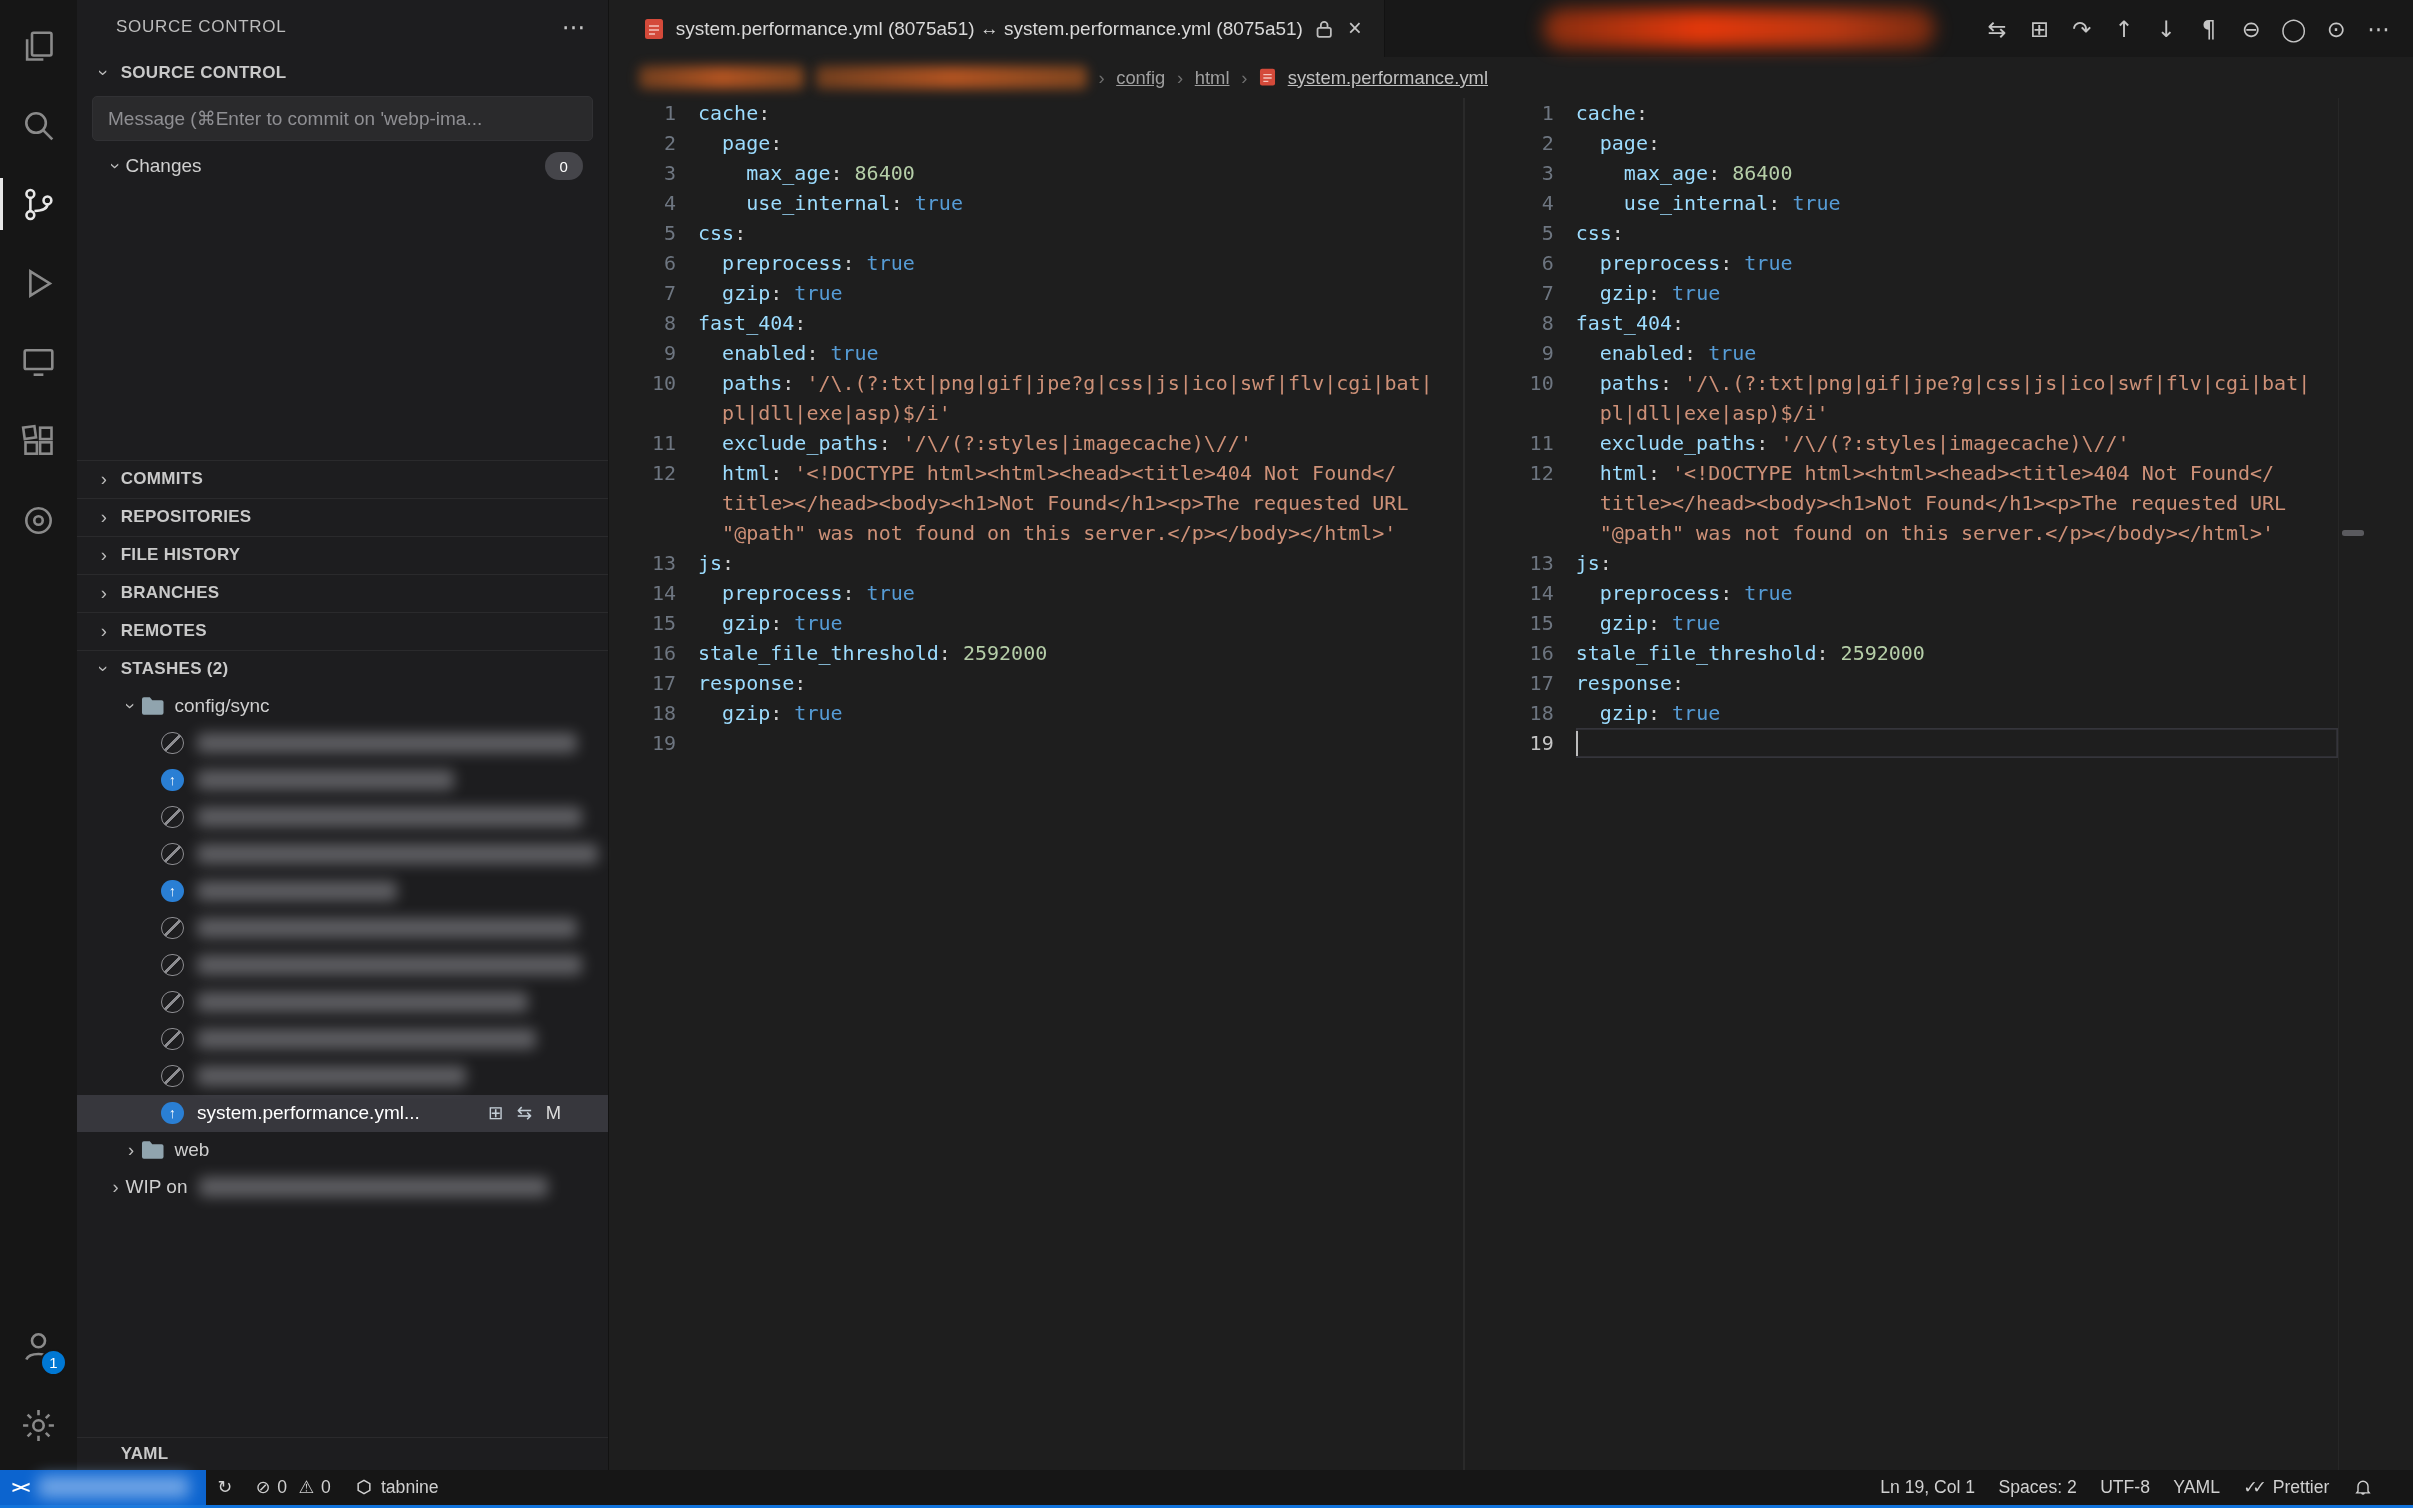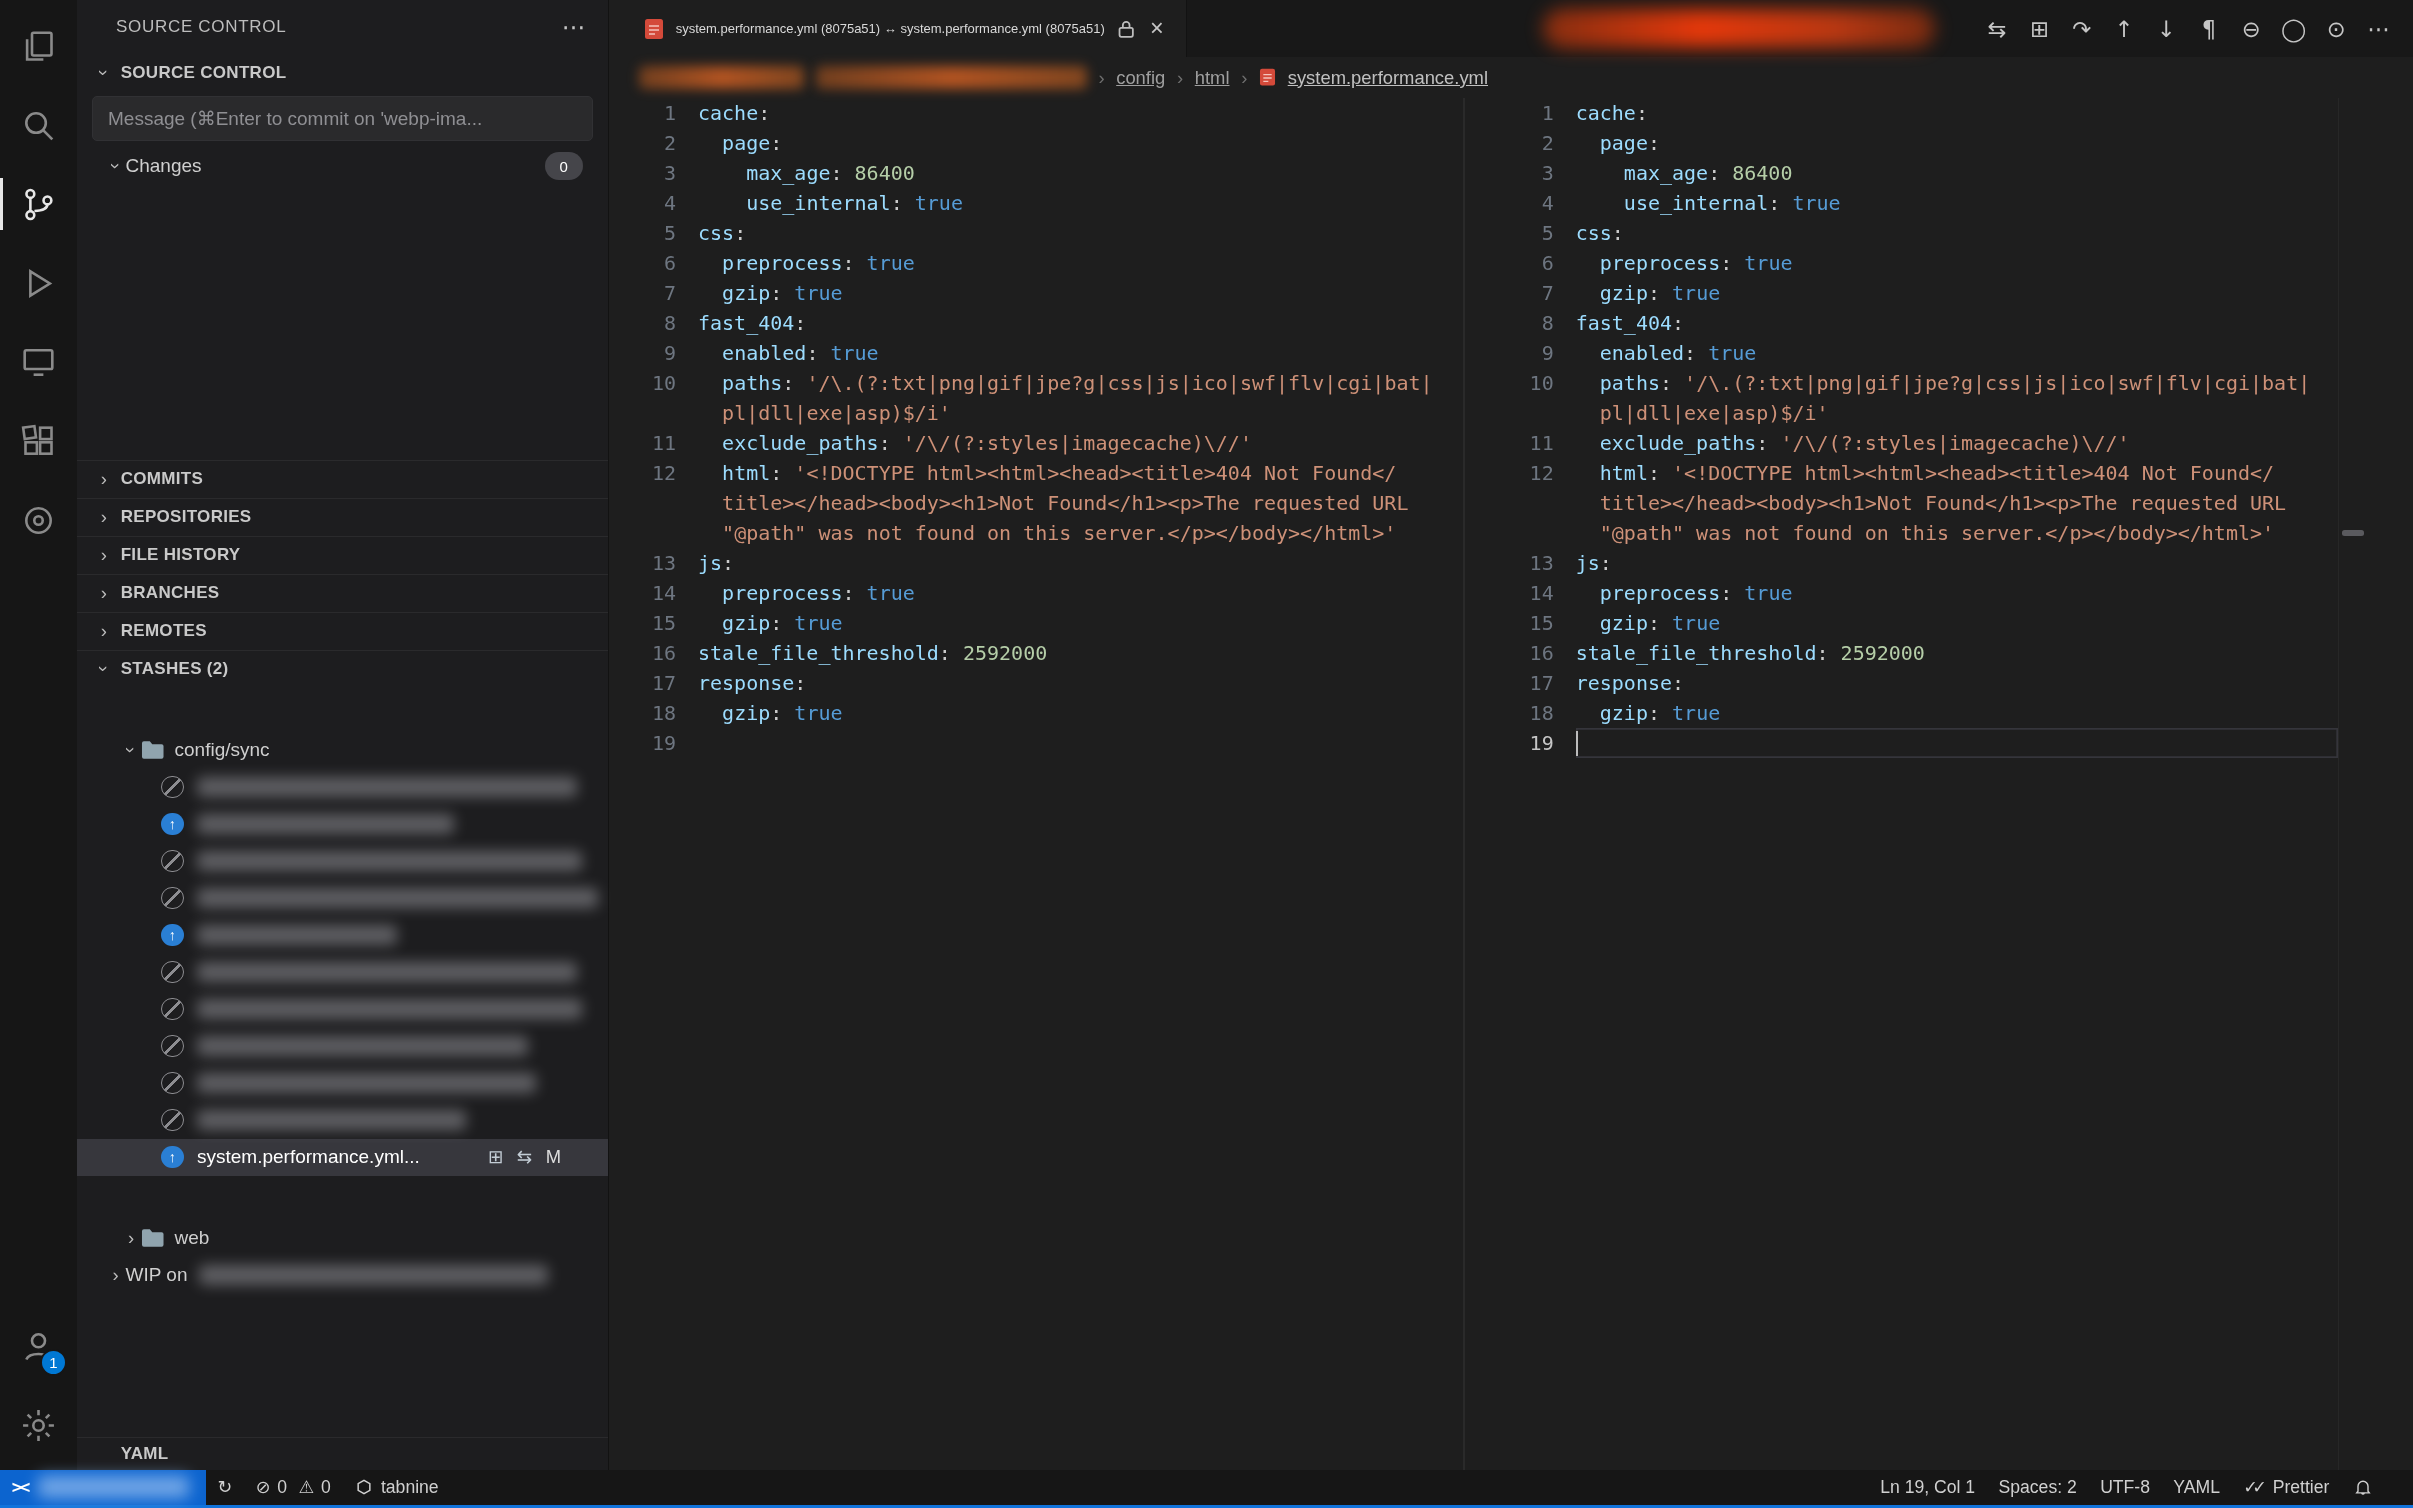"system.performance.yml (8075a51) ↔" .tab-title { font-size: 13px -> 19px }
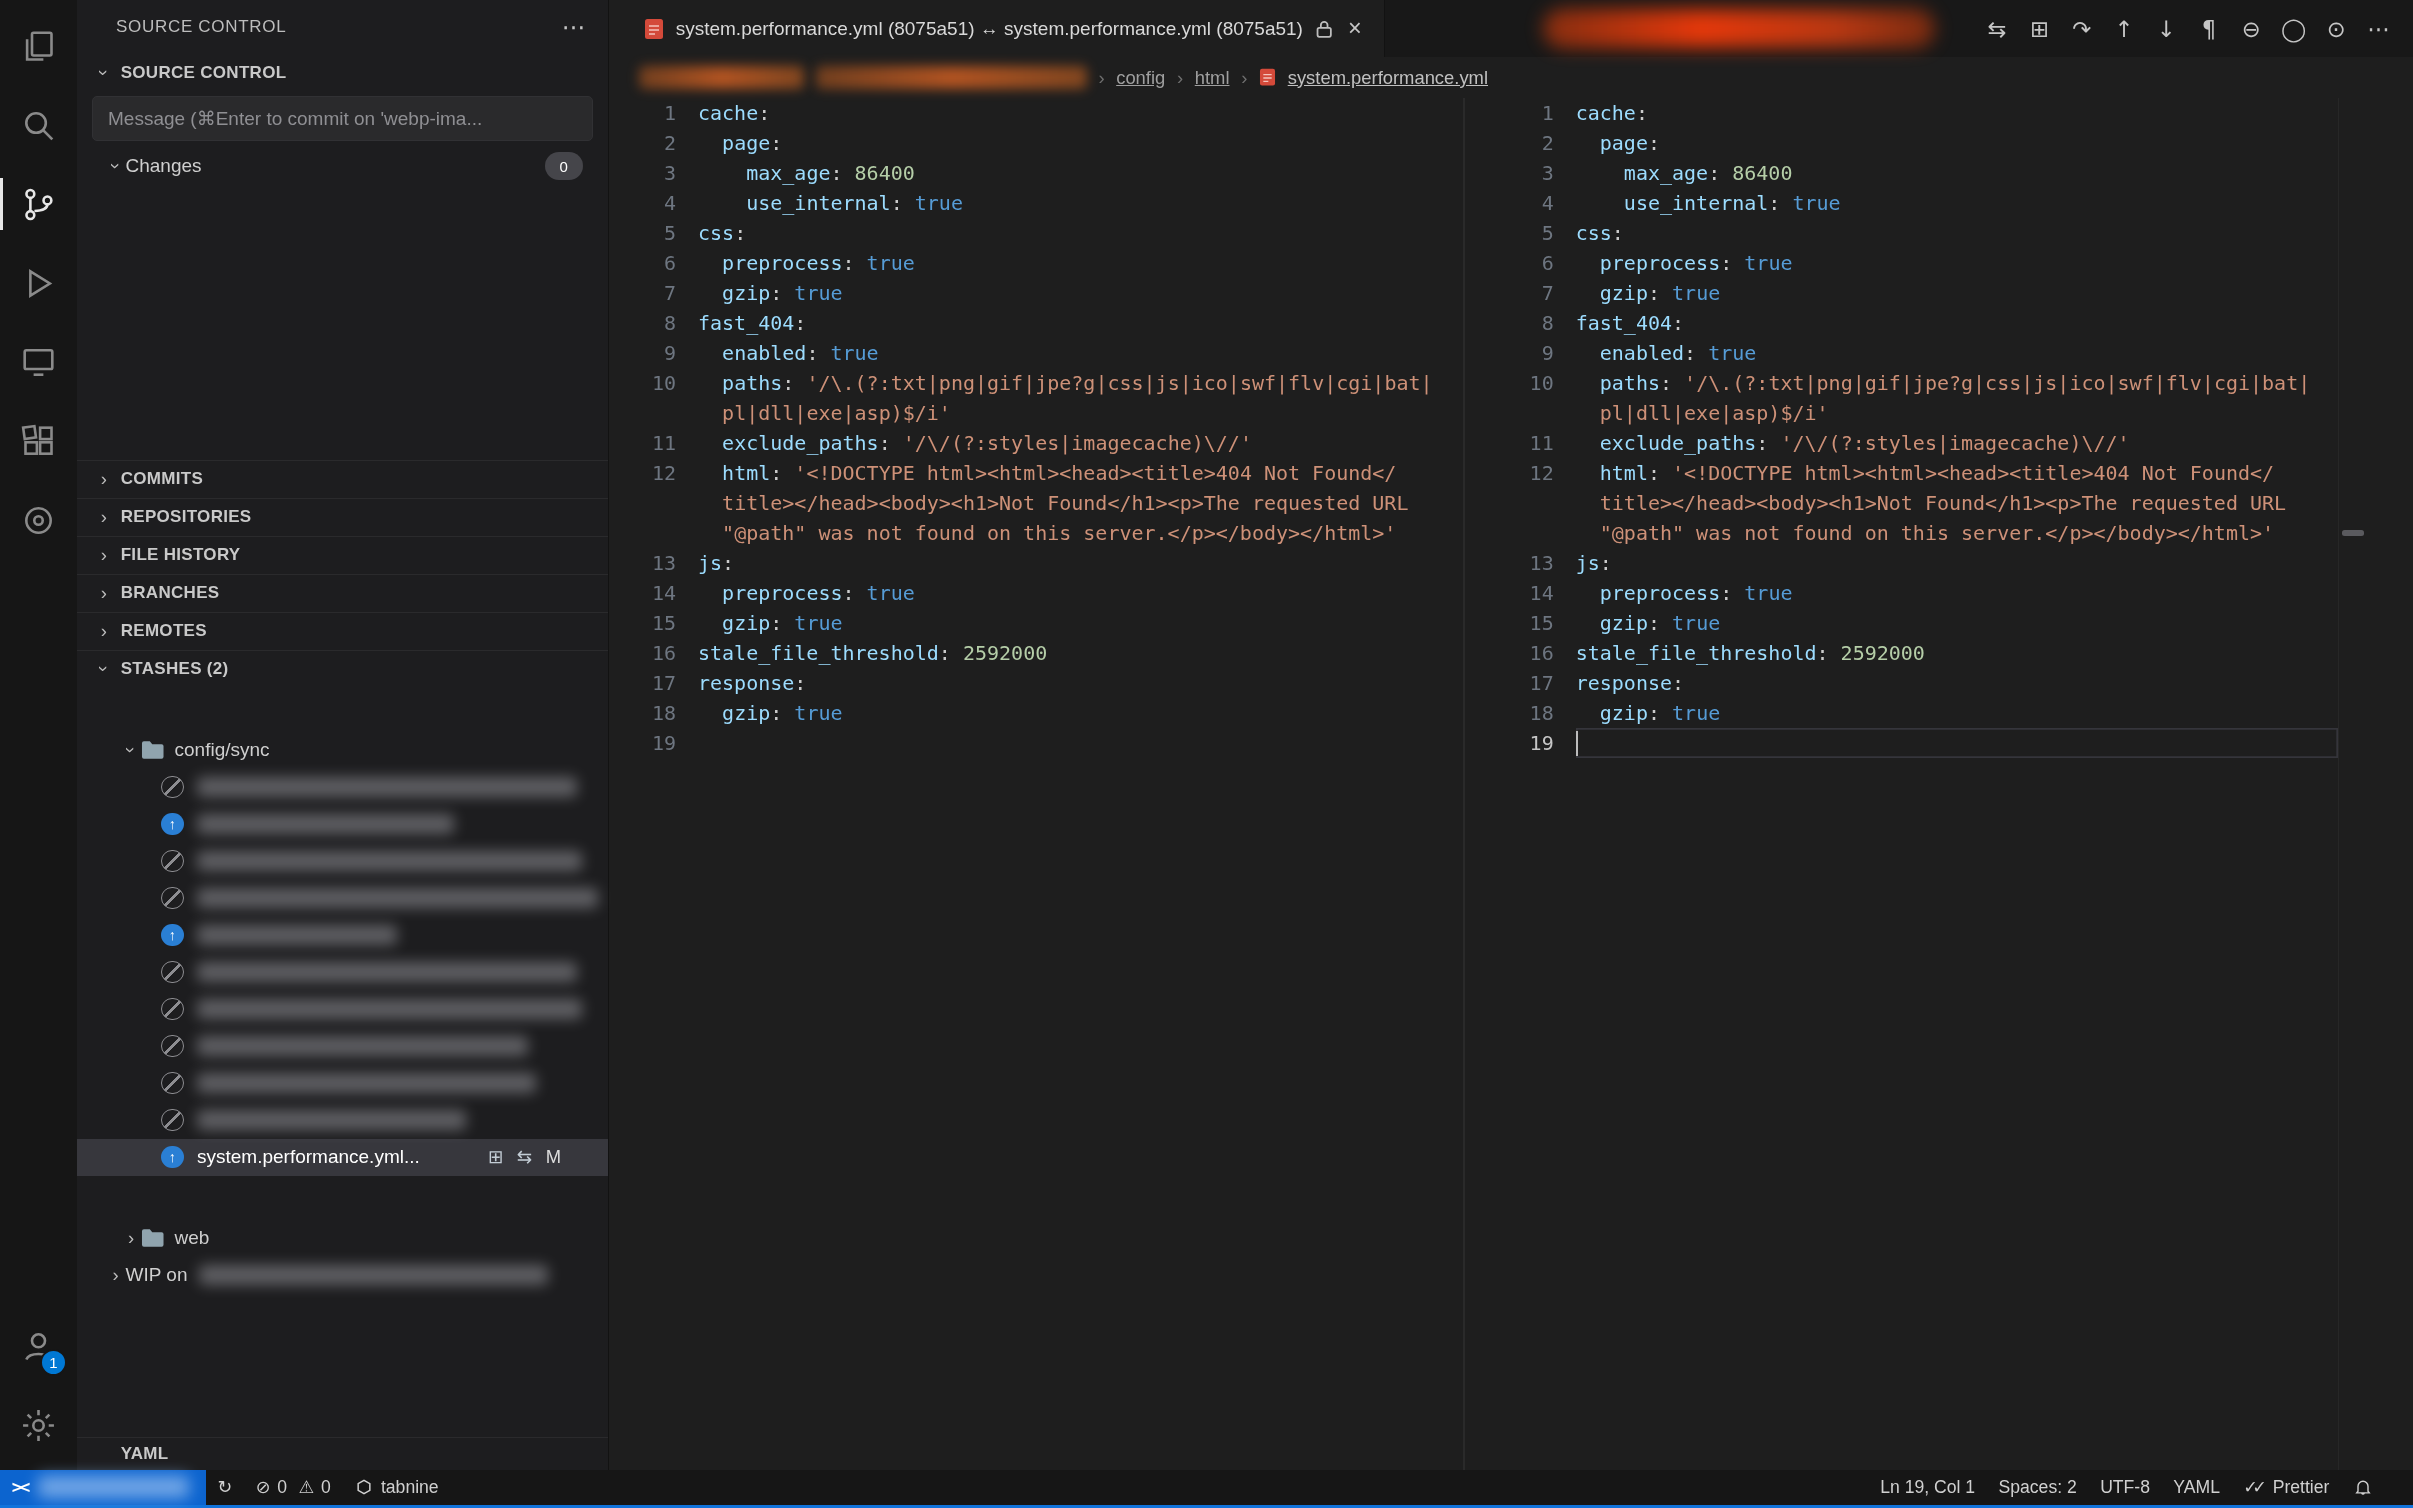"config/sync" .p2 { margin-top: 44px -> none }
